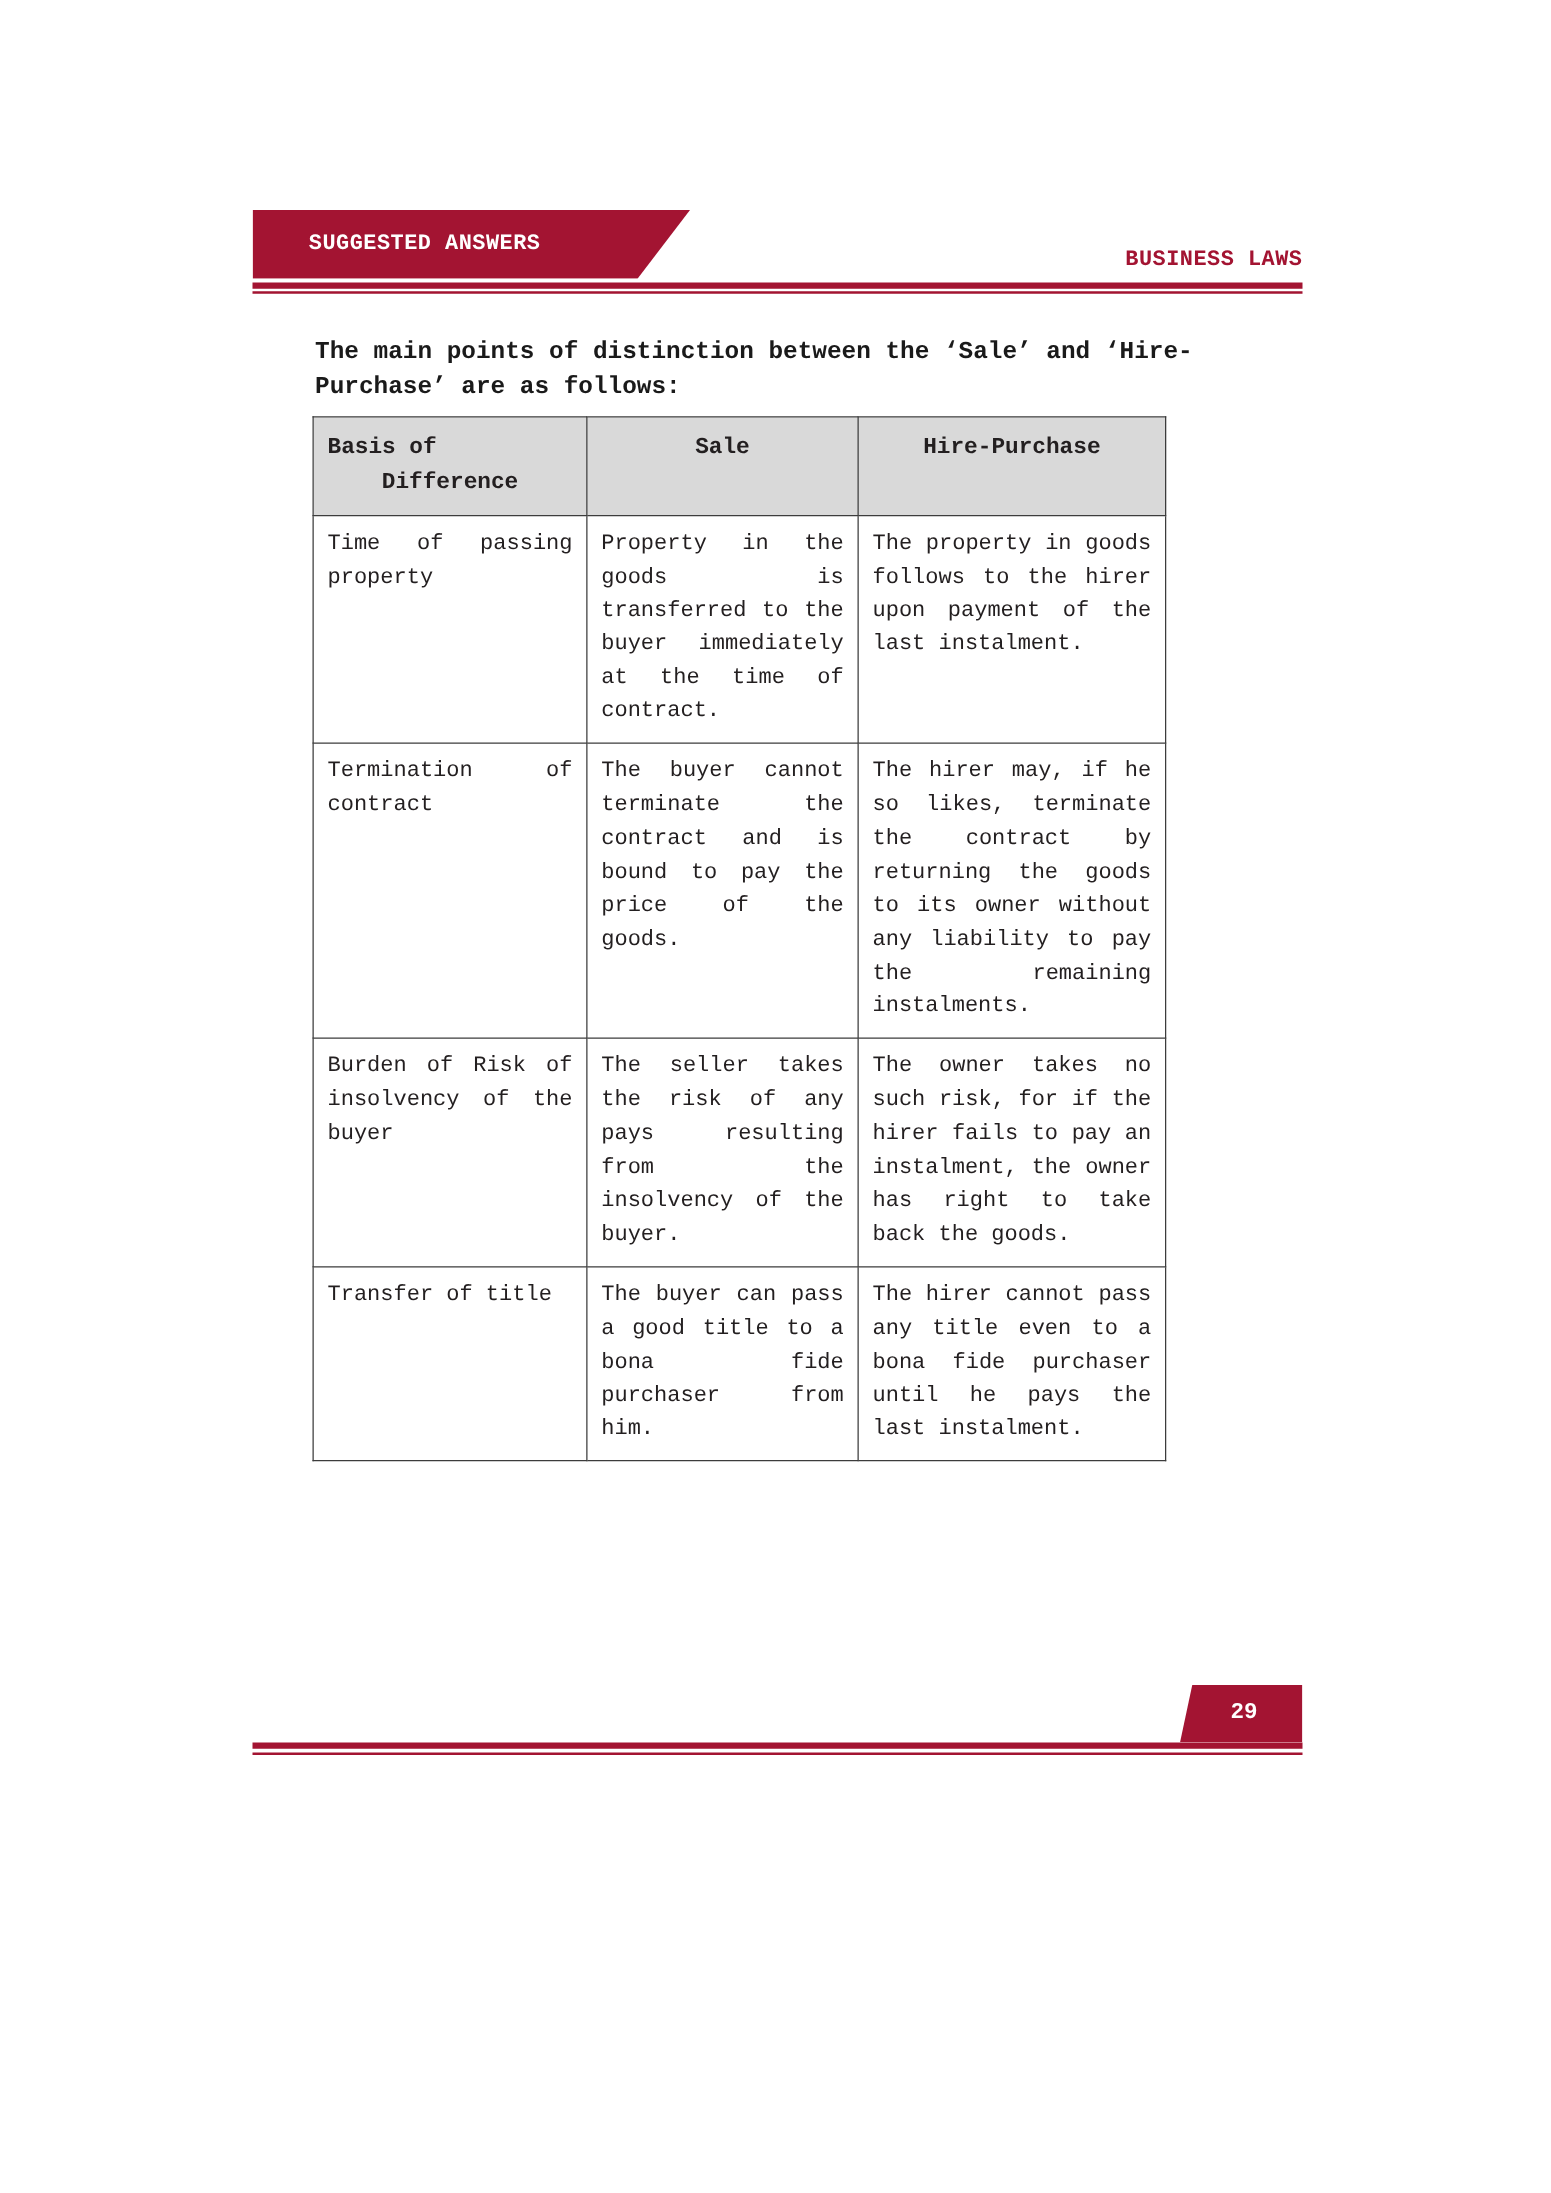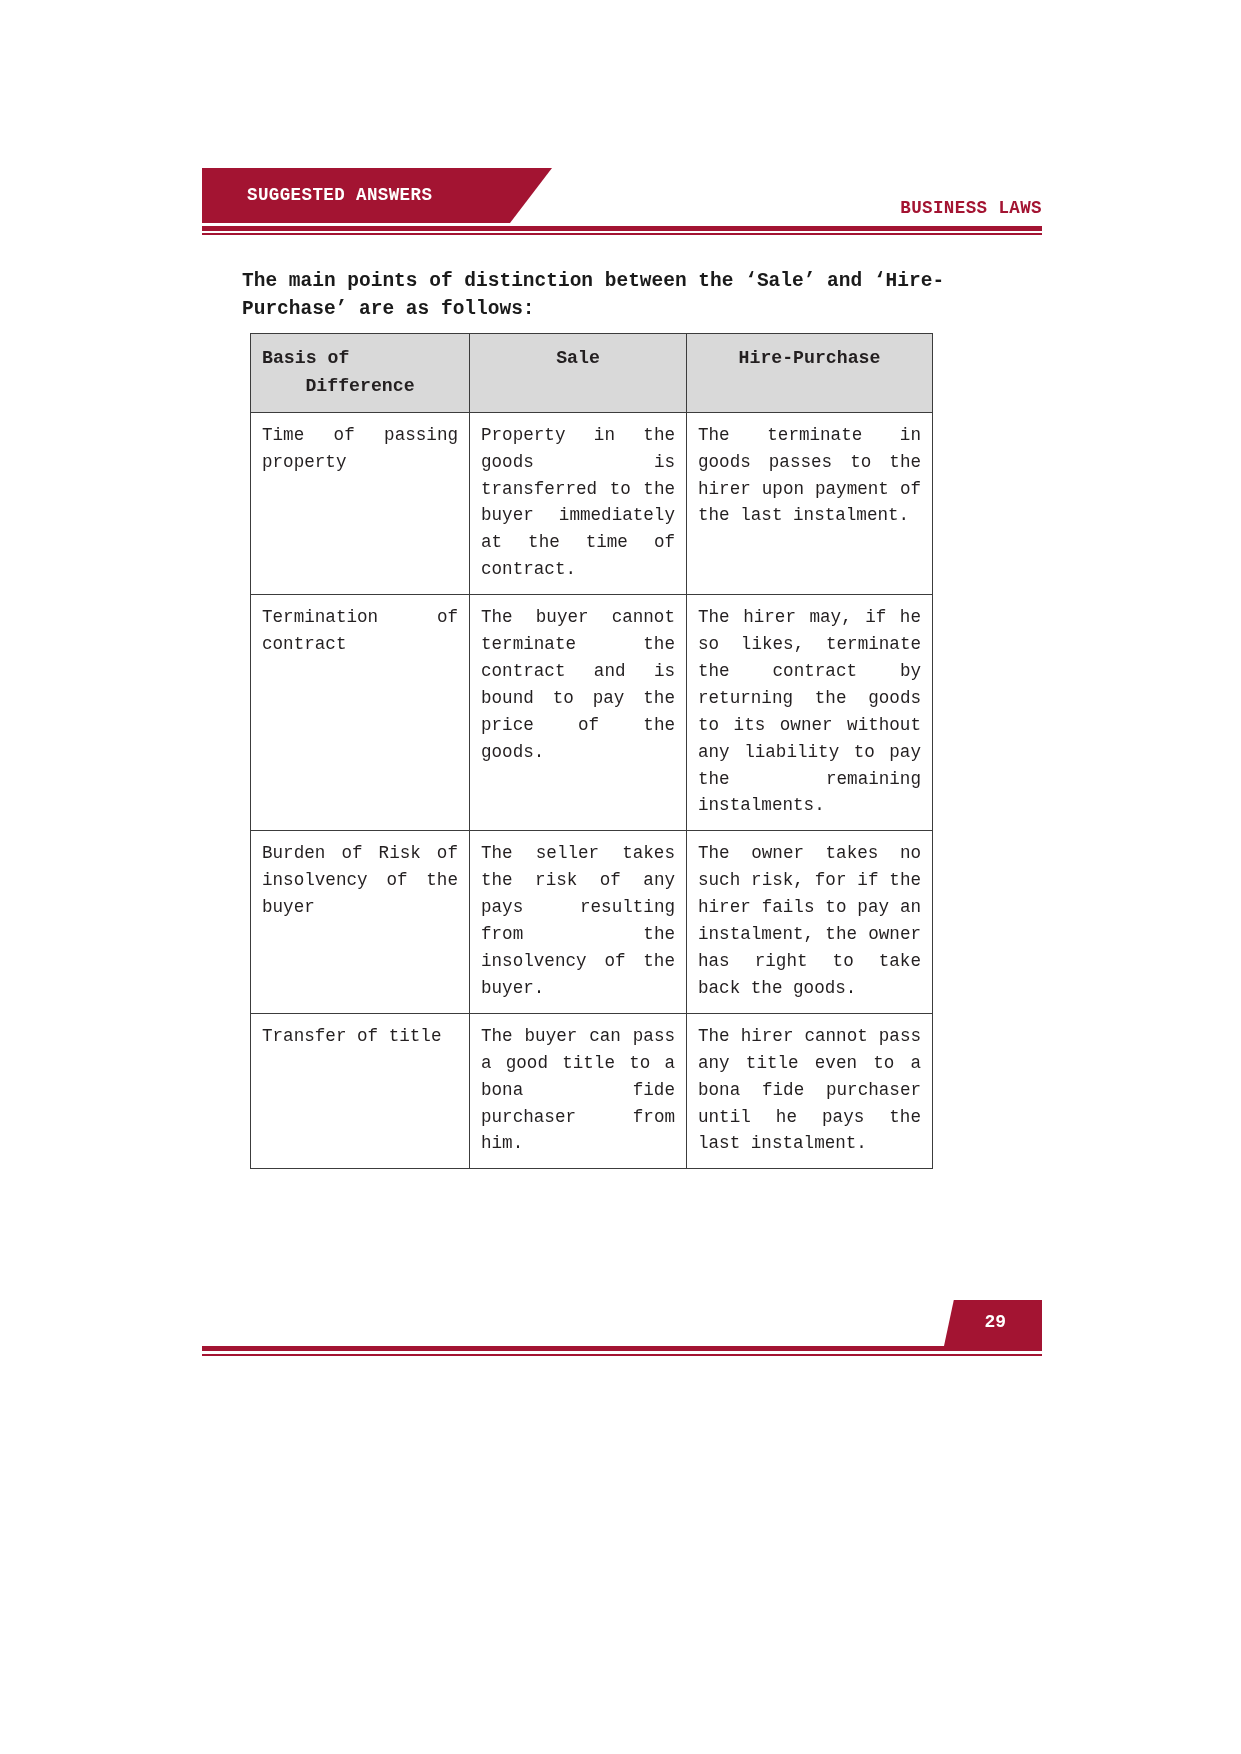"The main points of distinction" .intro { left: 242px -> 252px }
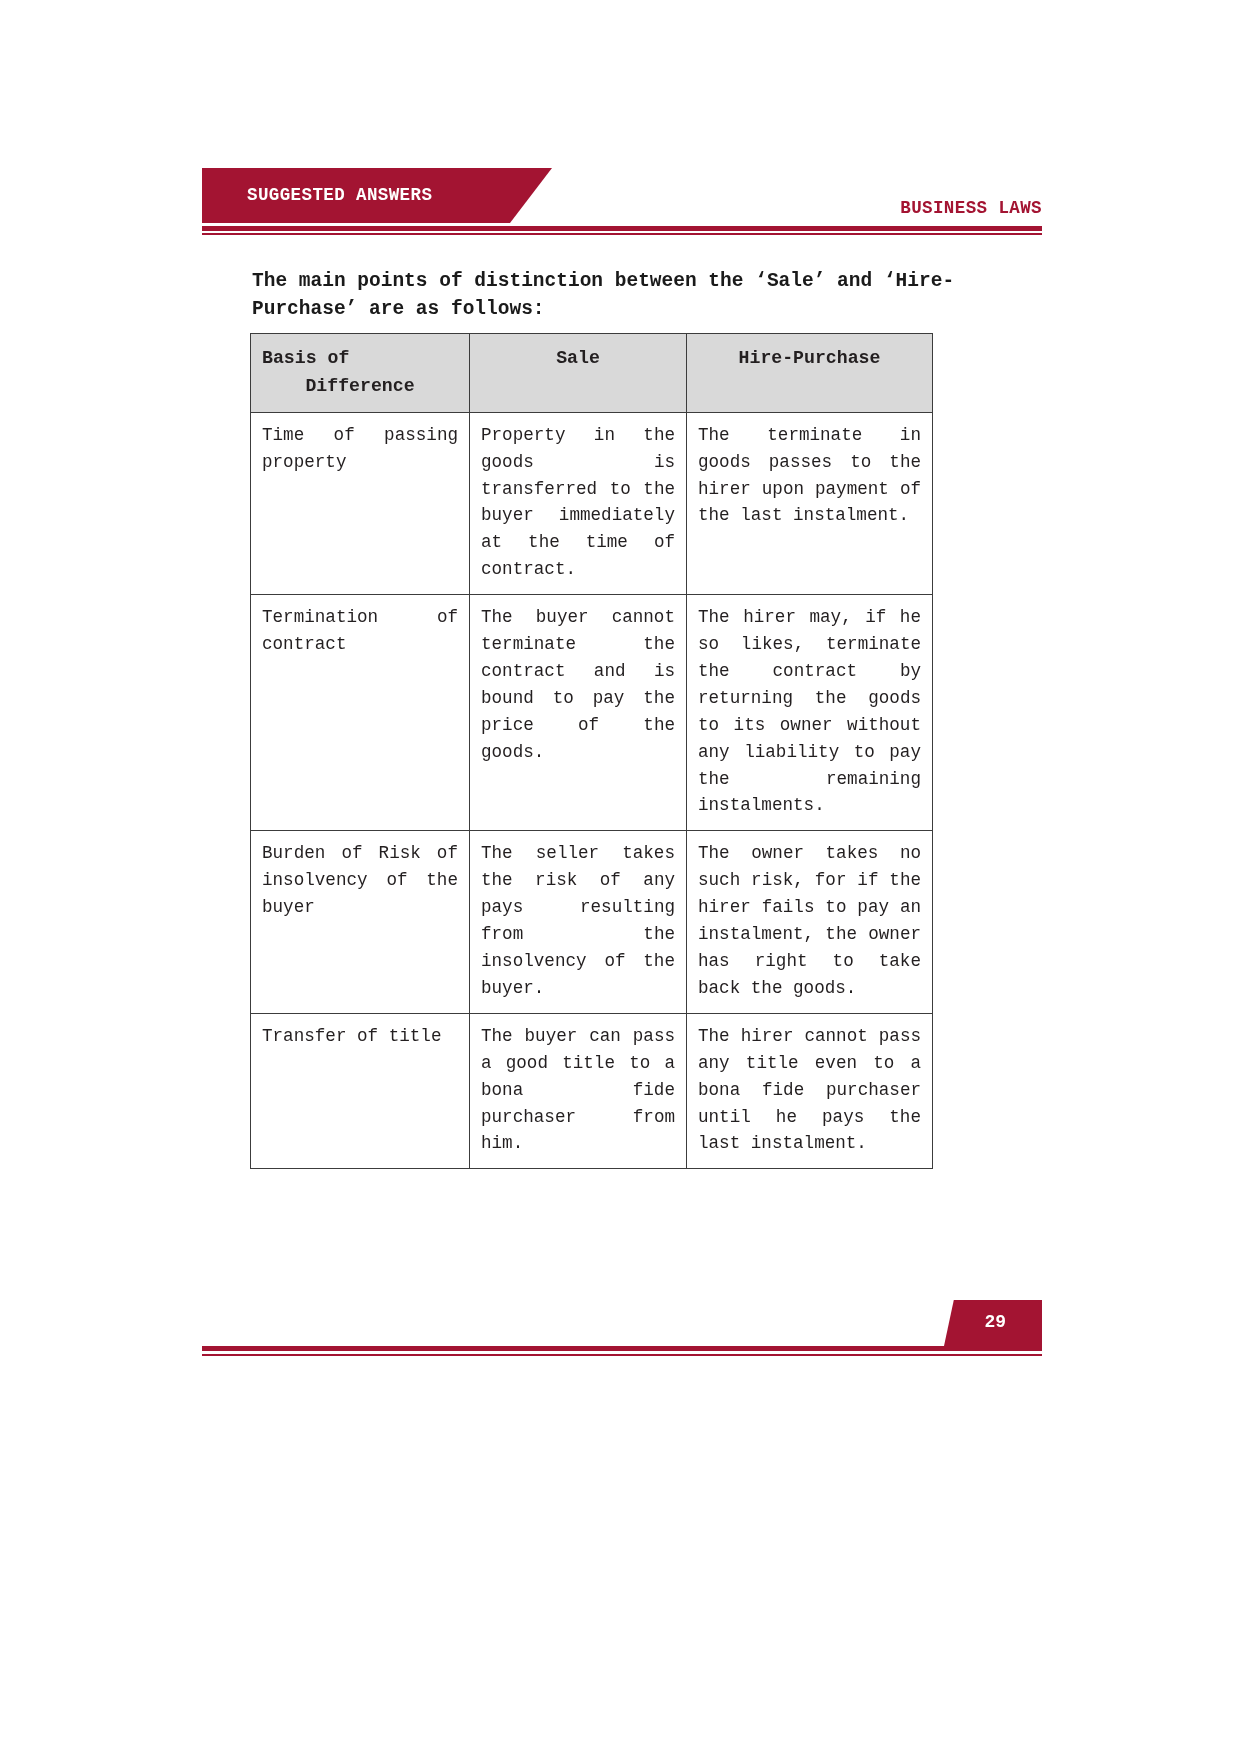"The terminate in goods passes" td.noj { text: terminate in goods passes -> property in goods follows }
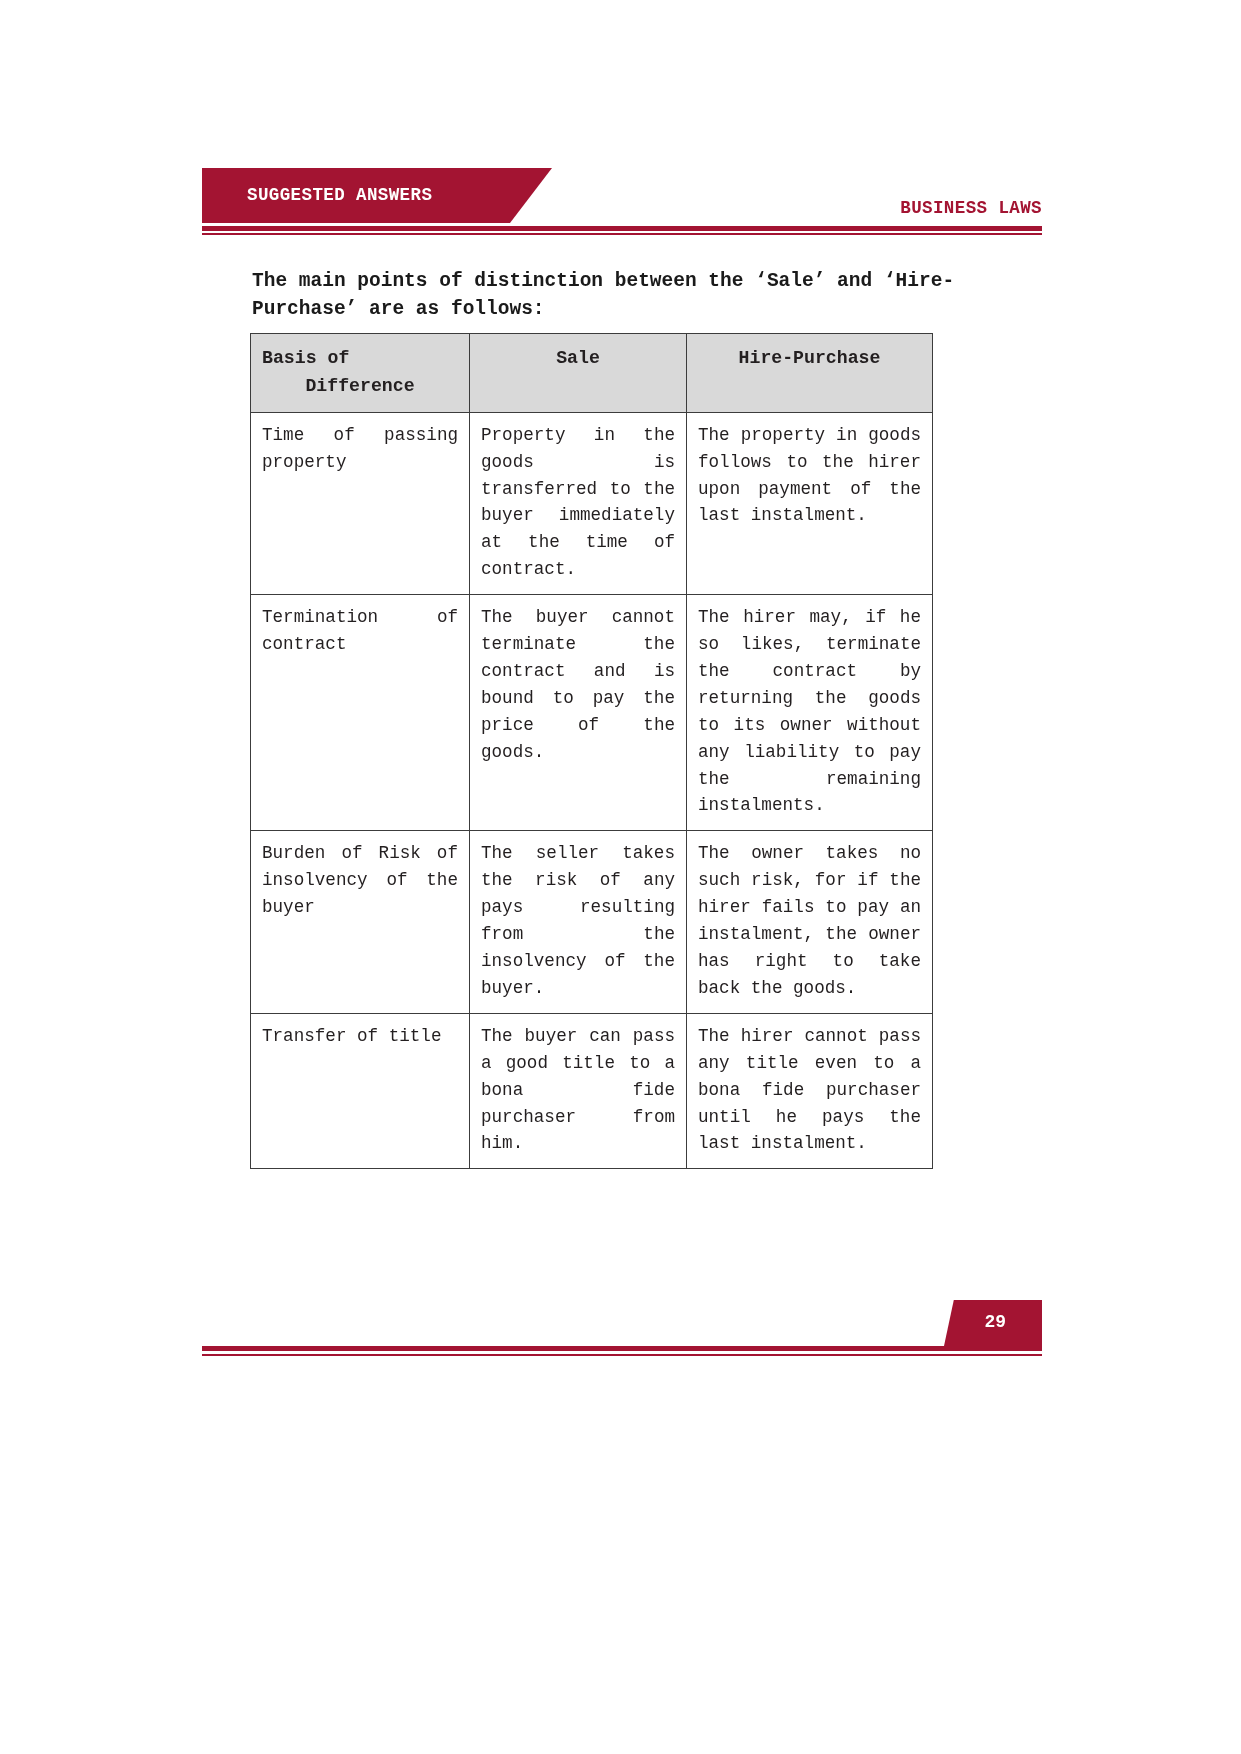"29" .footer { top: 1300px -> 1348px }
